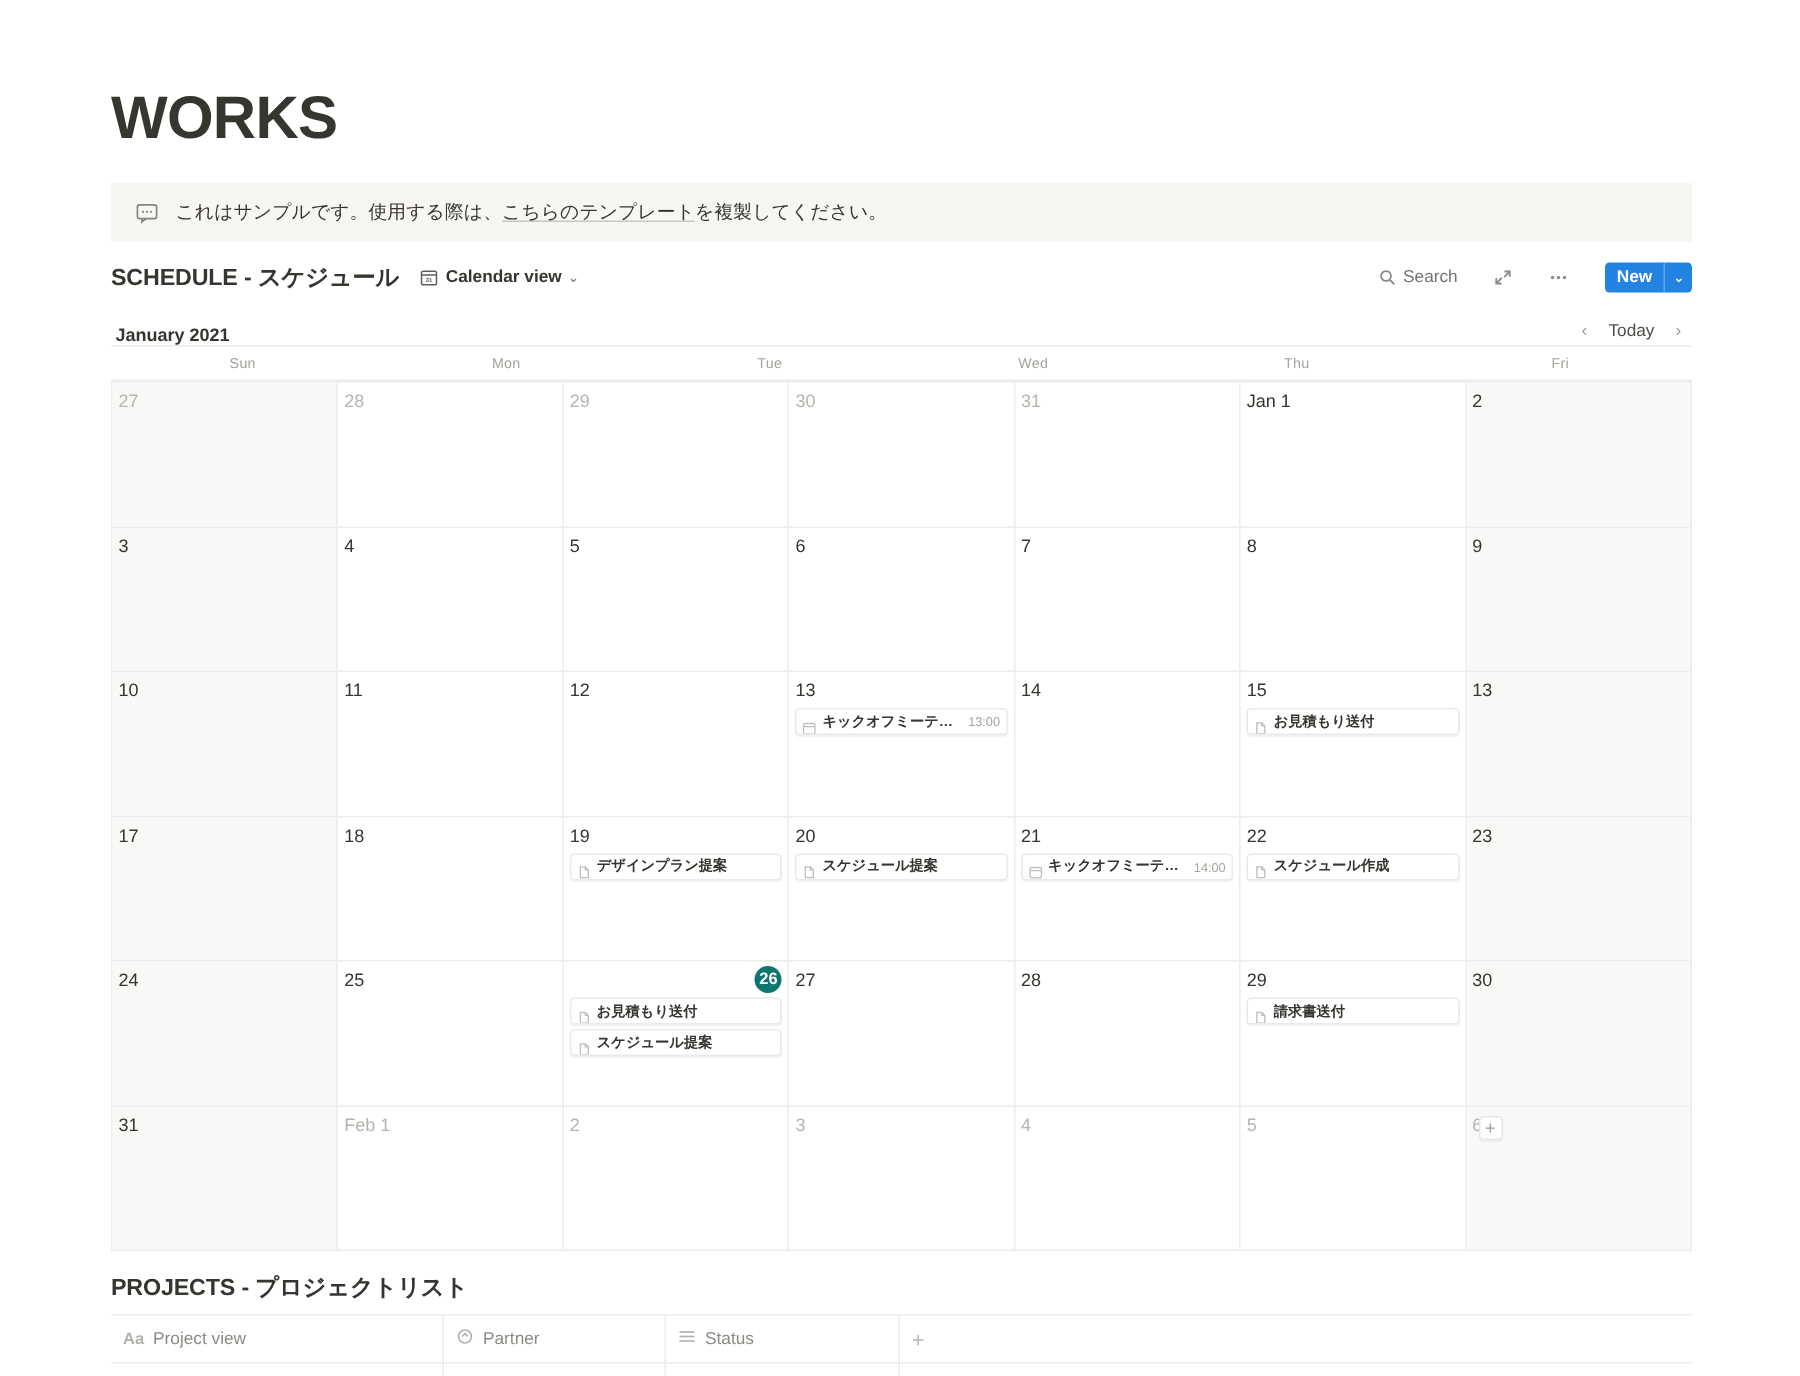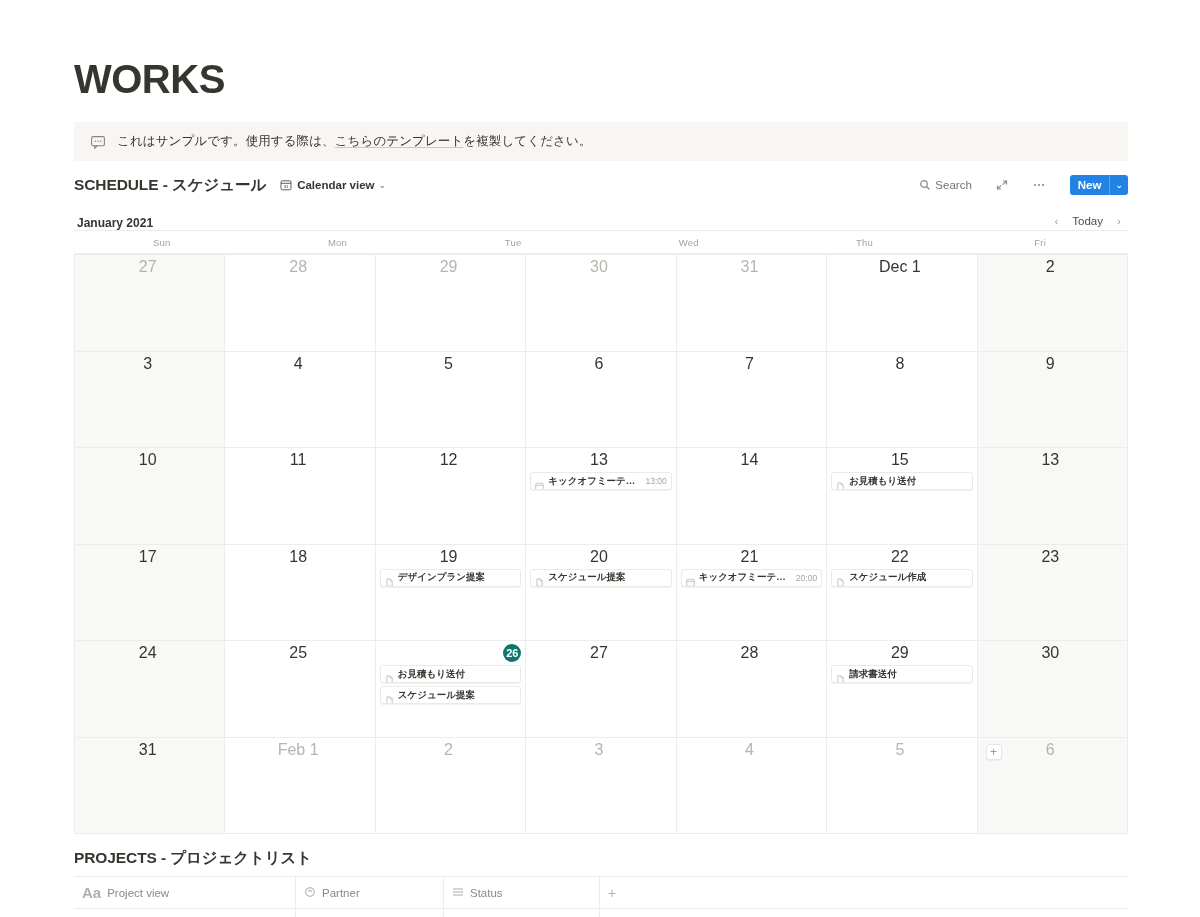"27" .daynum { font-size: 16px -> 12px; text-align: center -> left }
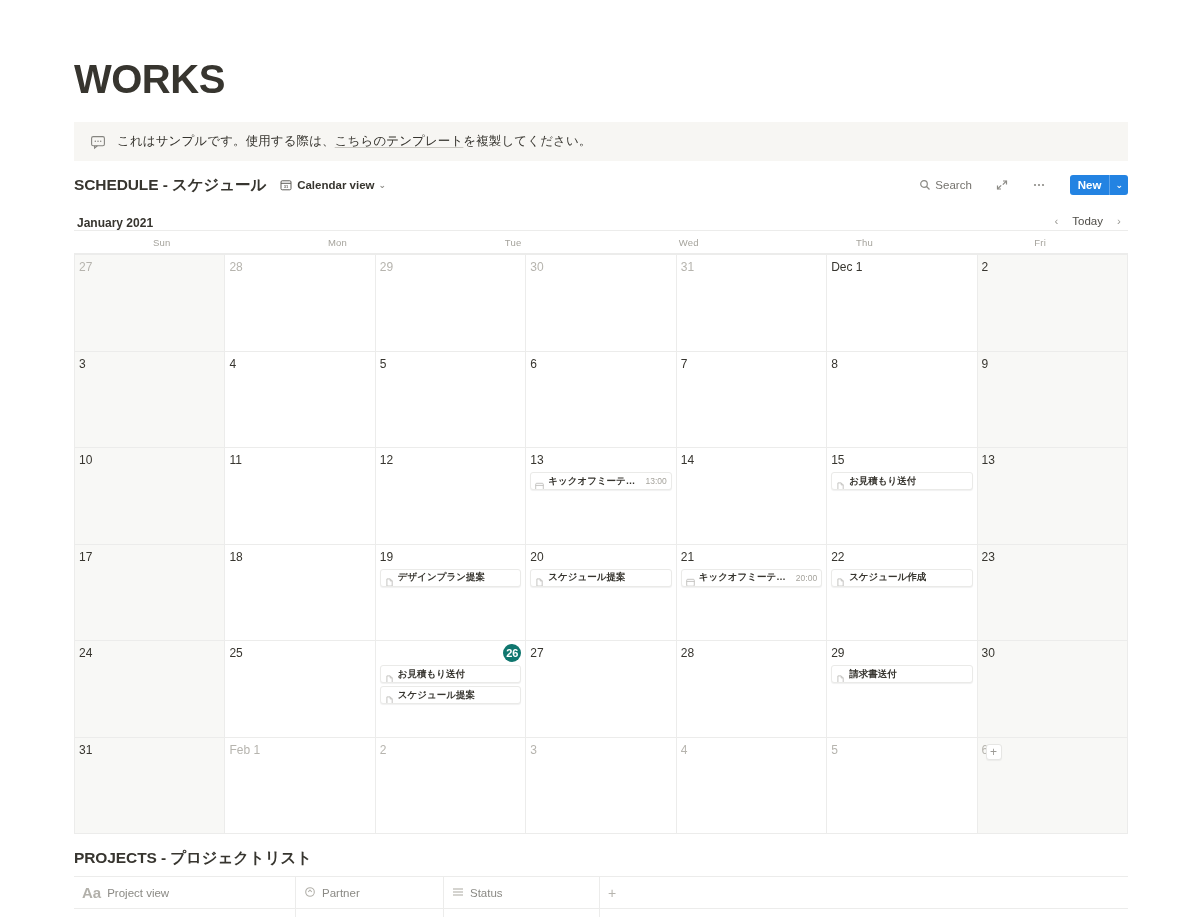"Dec 1" div.daynum { text: Dec -> Jan }
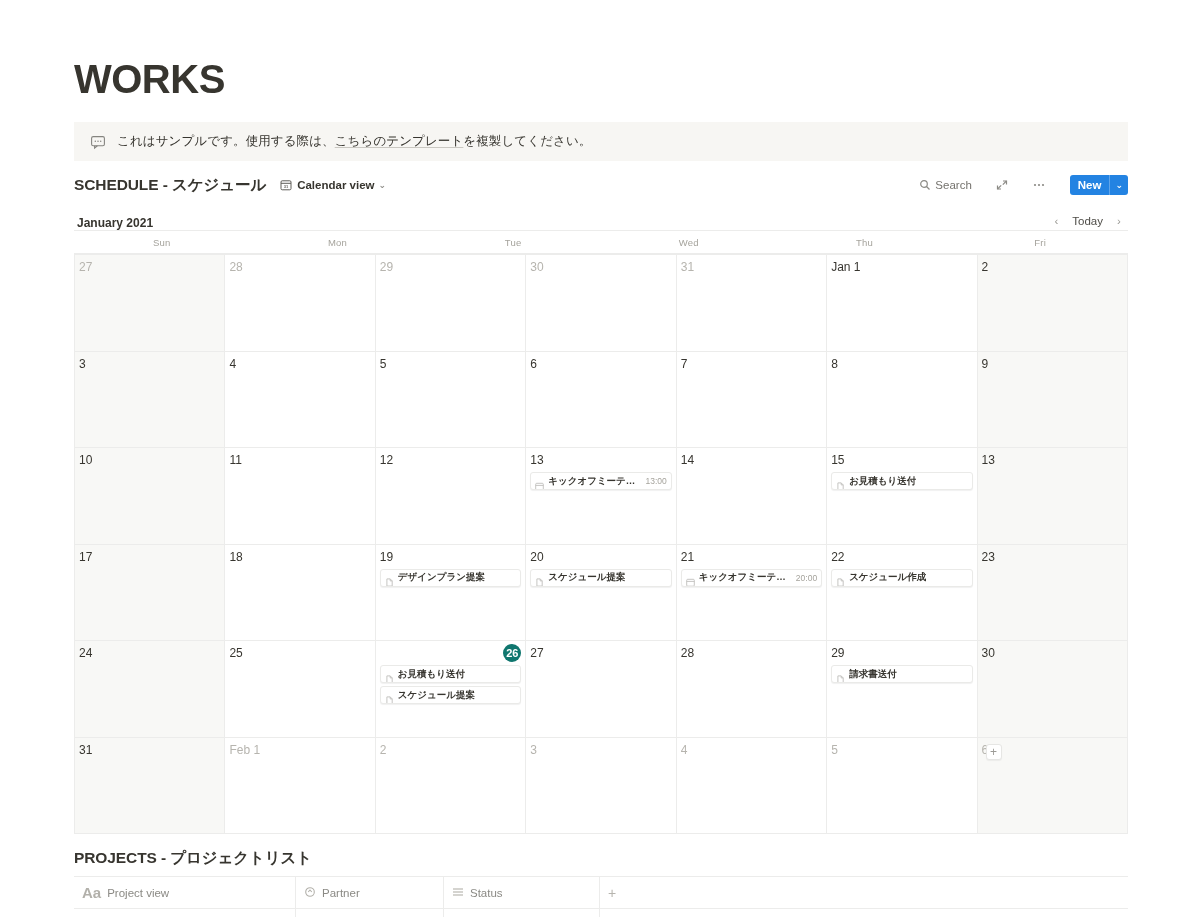"20:00" span.chip-time { text: 20:00 -> 14:00 }
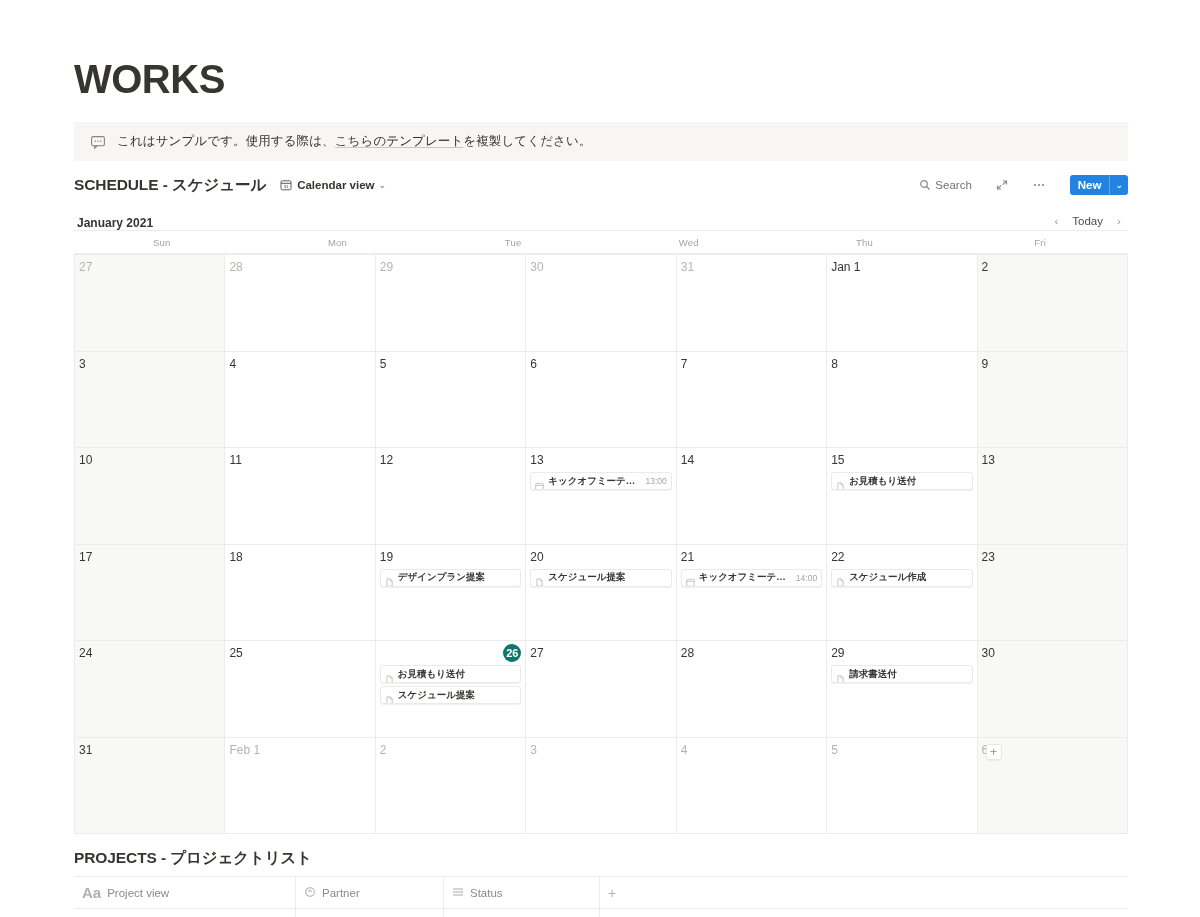"Aa" .th .glyph { font-size: 15px -> 11px }
